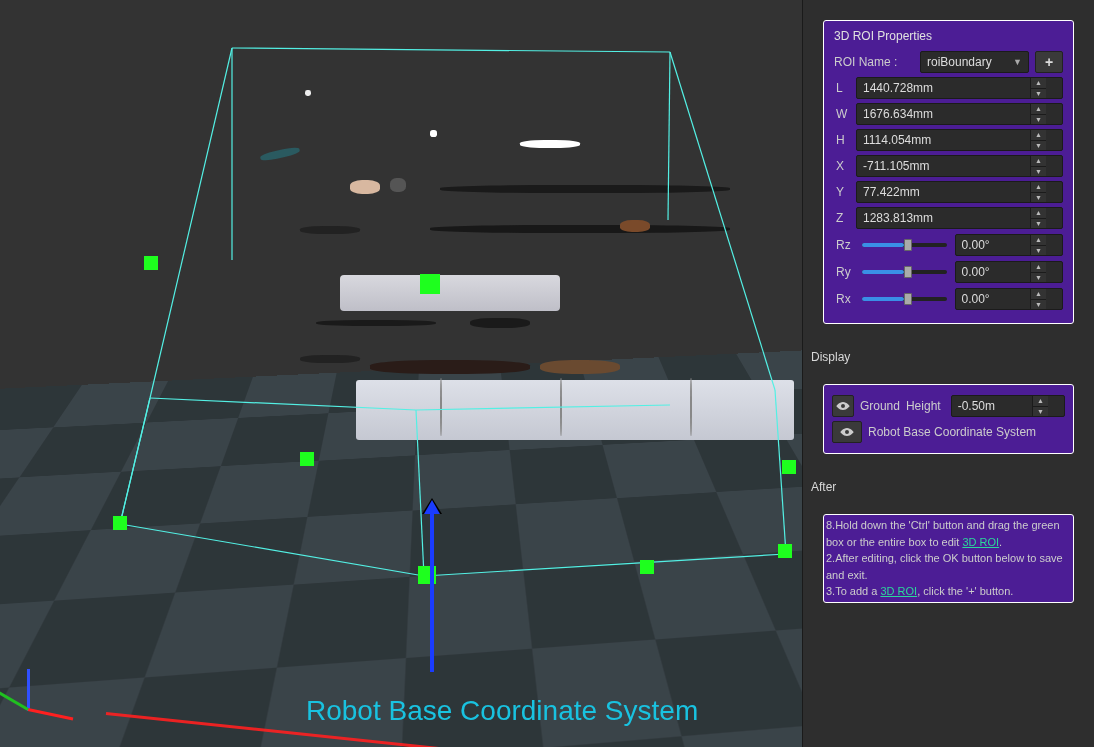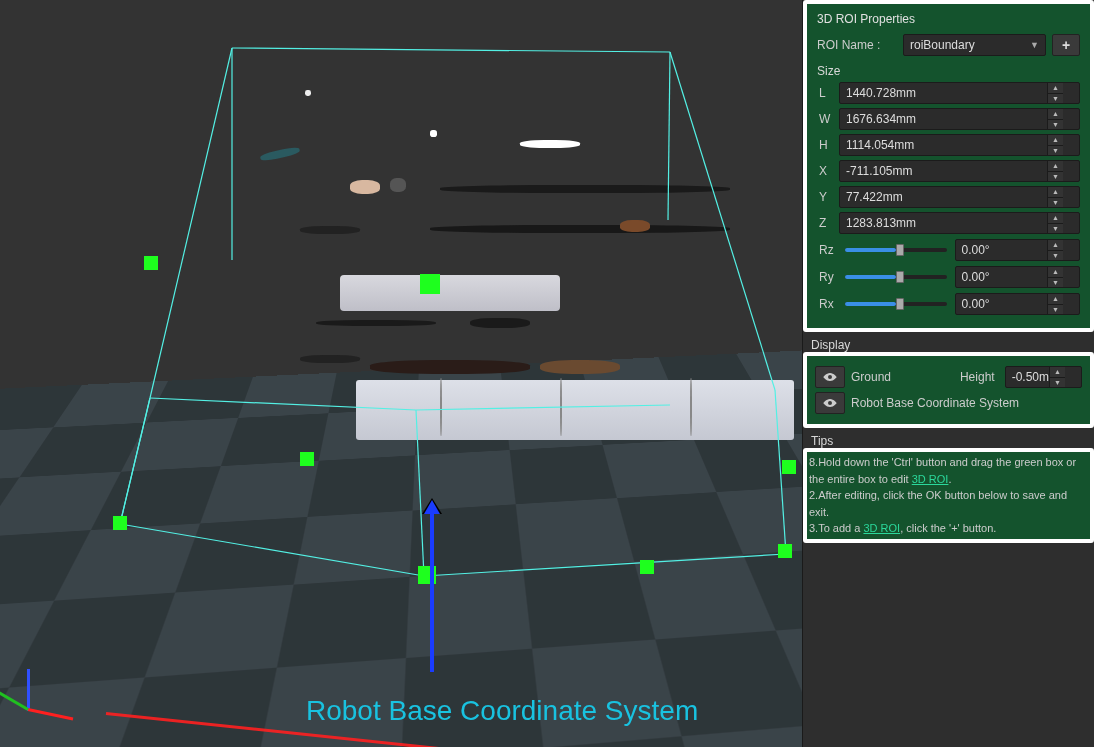"3D ROI Properties" .panel { background: #14532d -> #4c1d95; border: 4px solid #ffffff -> 1px solid #ffffff; margin: 0 -> 20px }
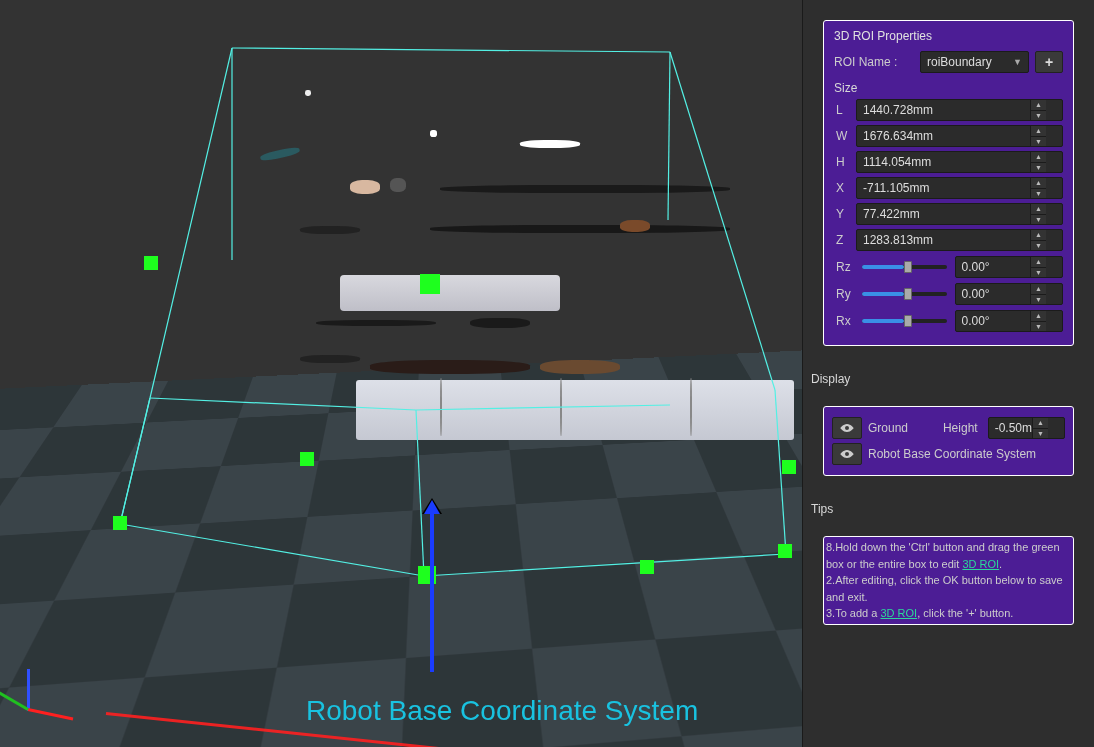"Size" div.subhead { html: <div>Size</div> -> none }
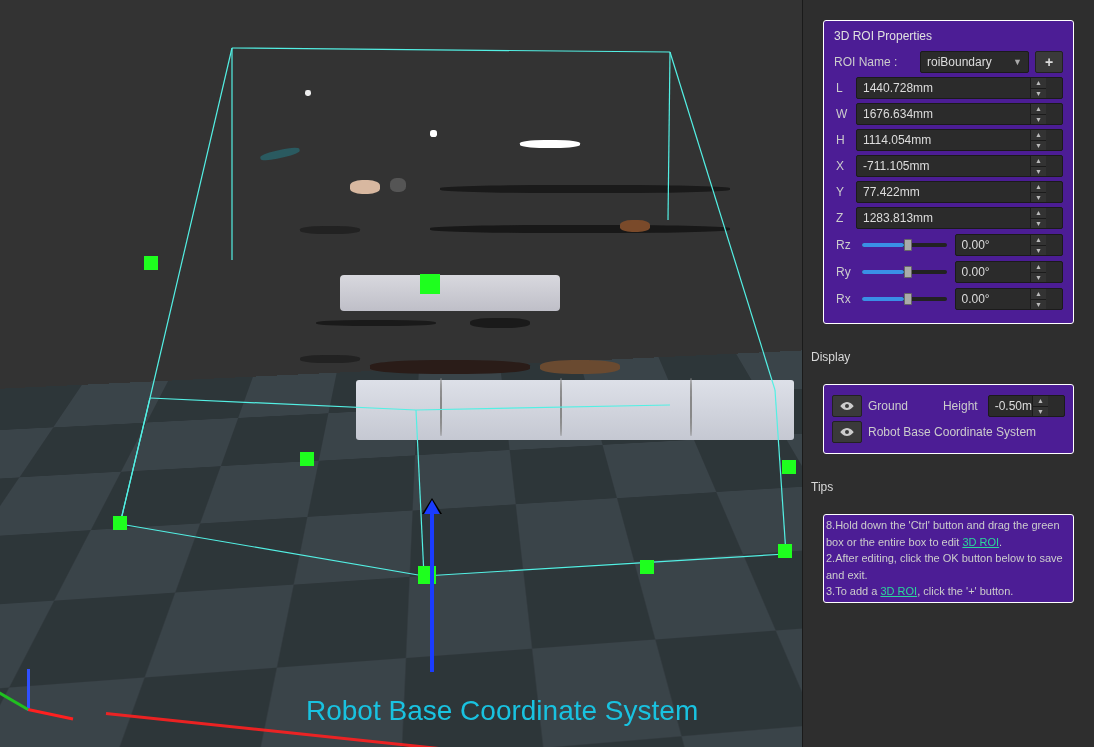"-0.50m" div.spin { gap: none -> 37px }
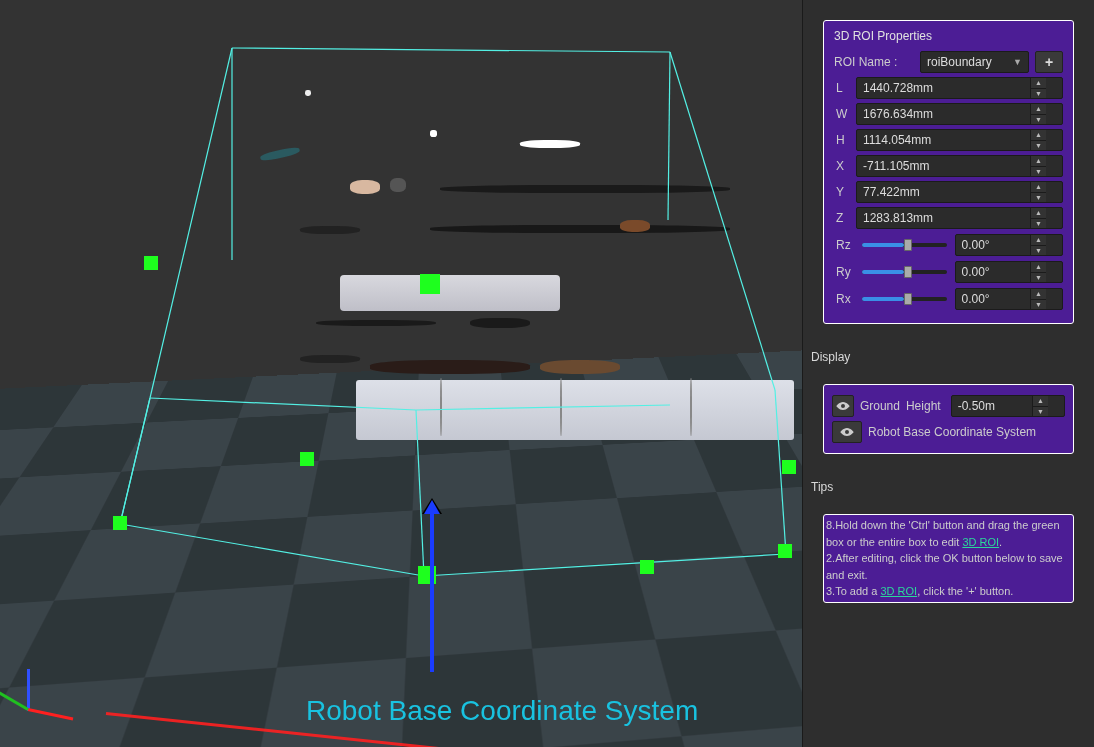"Tips" div { text: Tips -> After }
